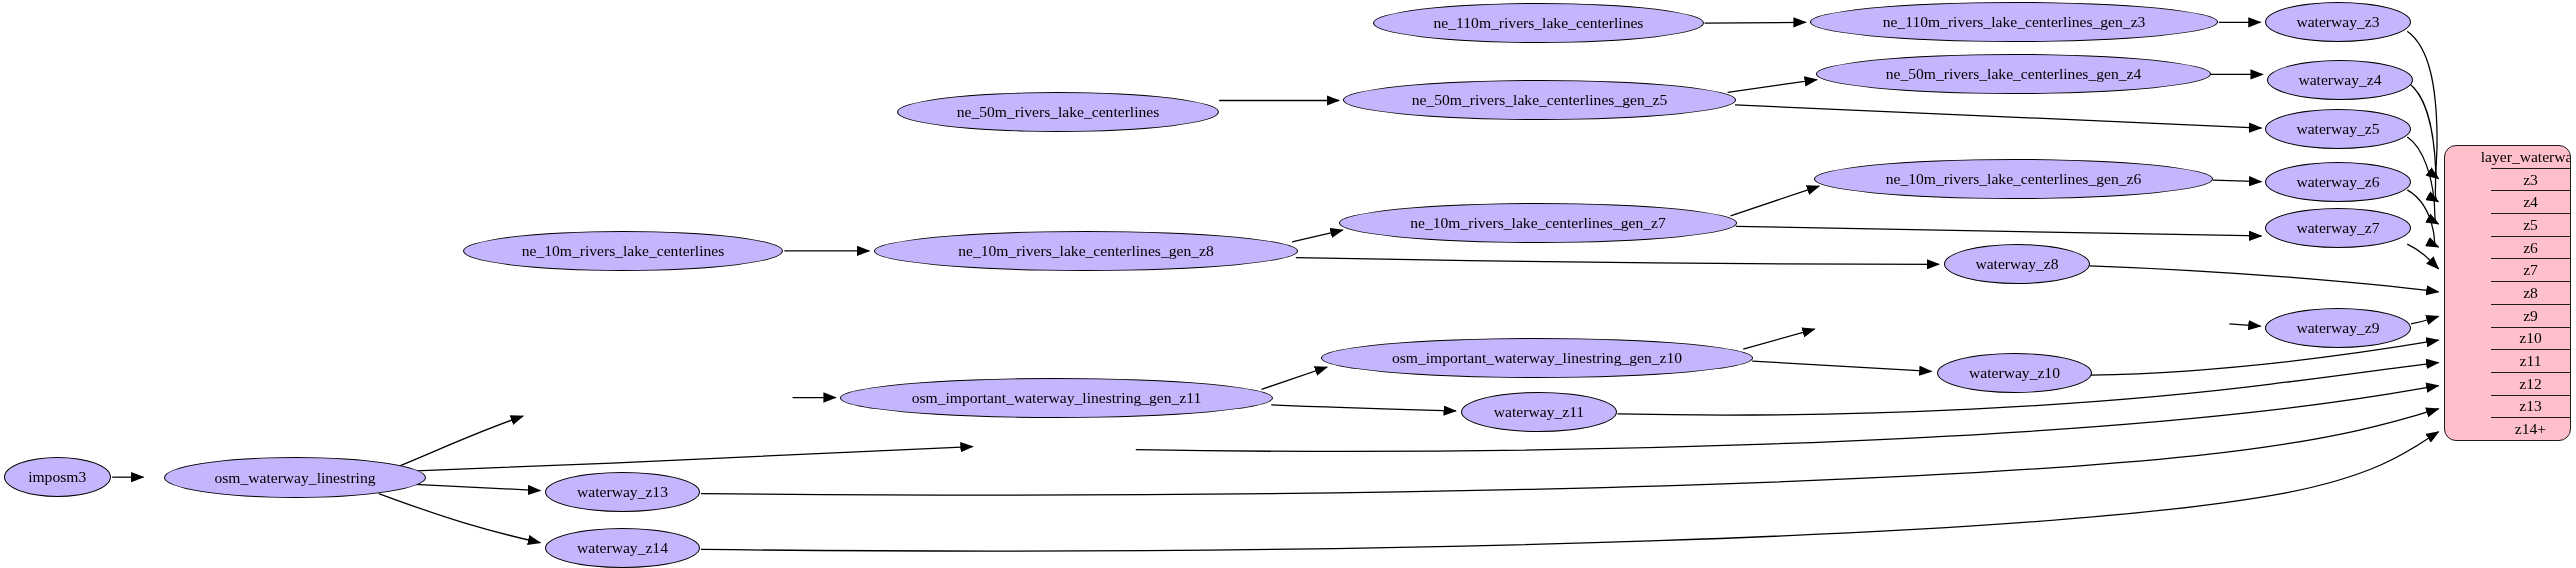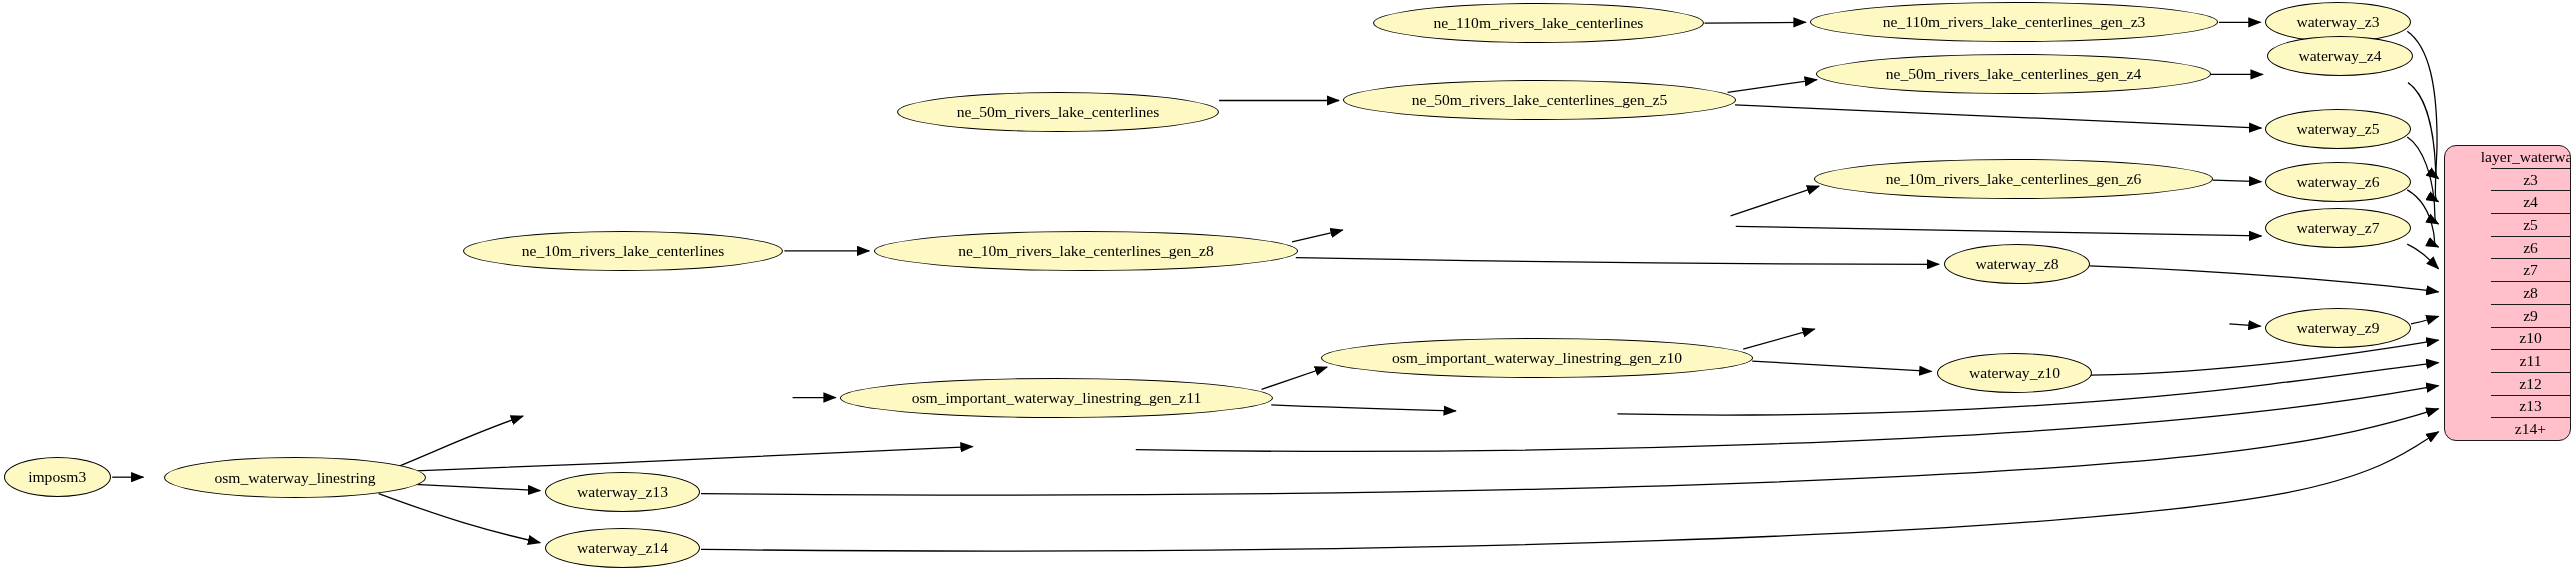"ne_110m_rivers_lake_centerlines" .node { background: #fef9c3 -> #c4b5fd }
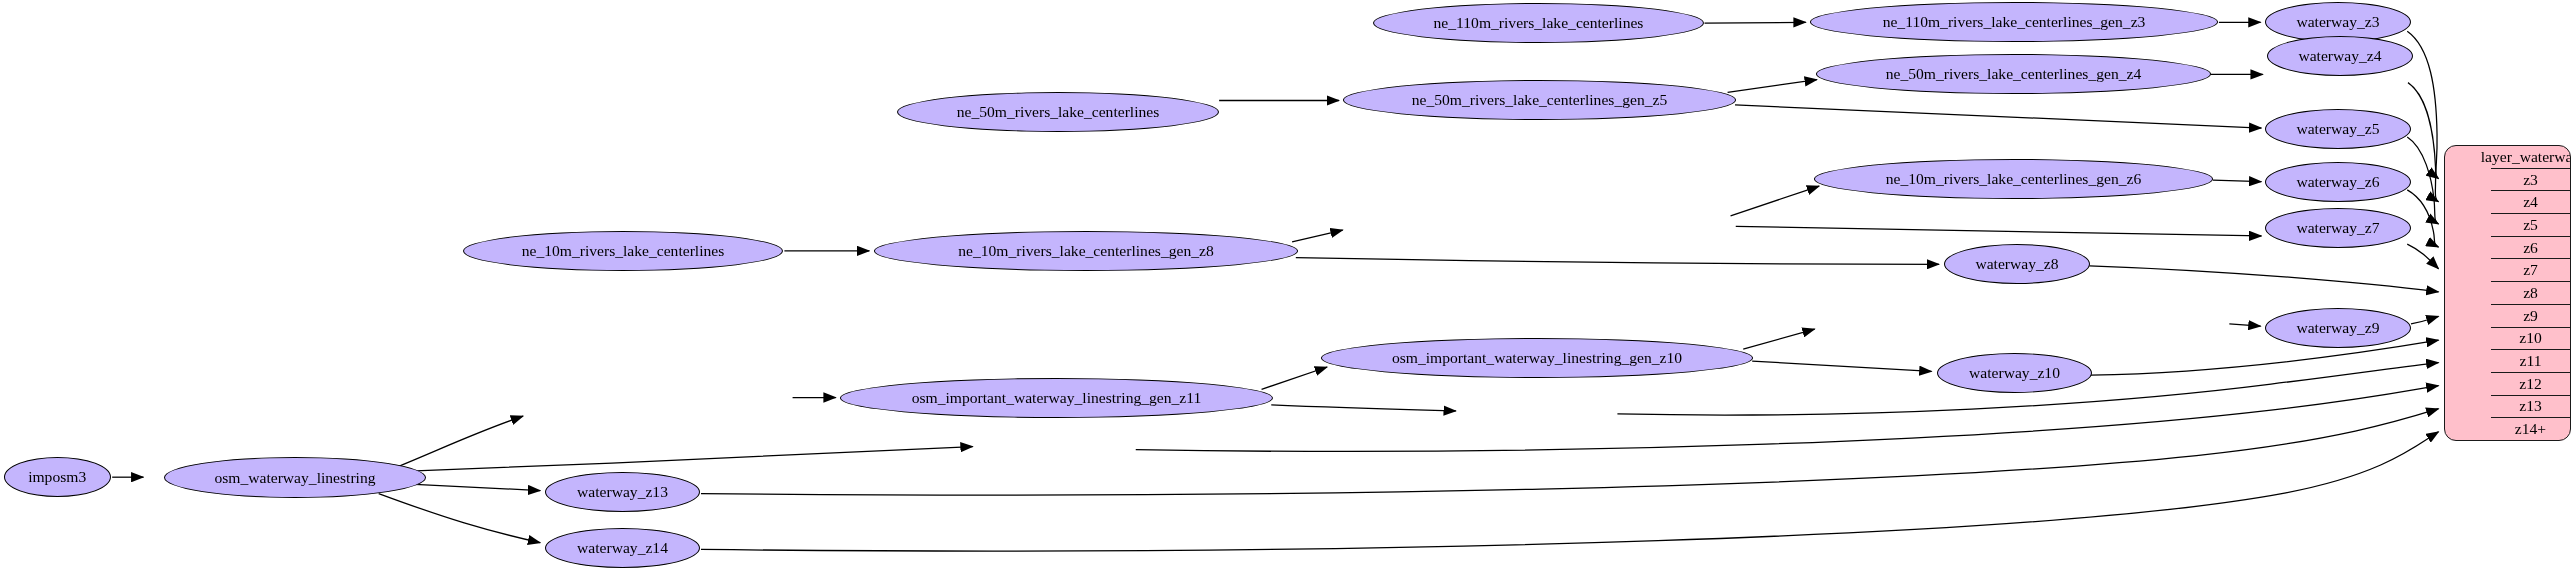"waterway_z4" div.node { top: 36px -> 60px }
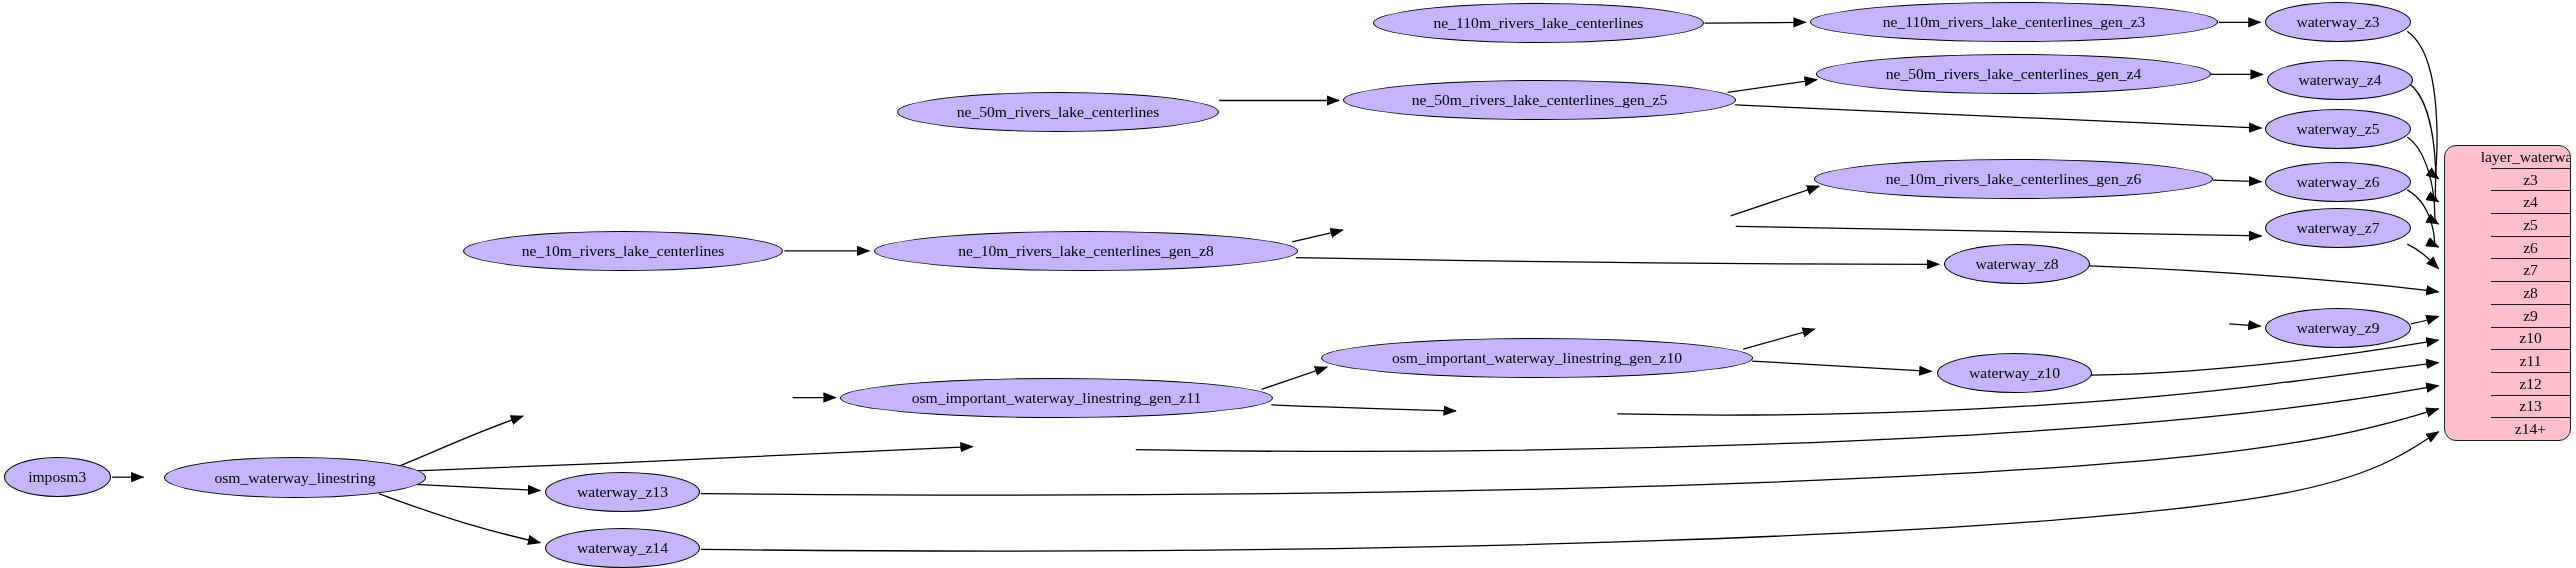"ne_10m_rivers_lake_centerlines_gen_z7" div.node { html: none -> <div>ne_10m_rivers_lake_centerlines_gen_z7</div> }
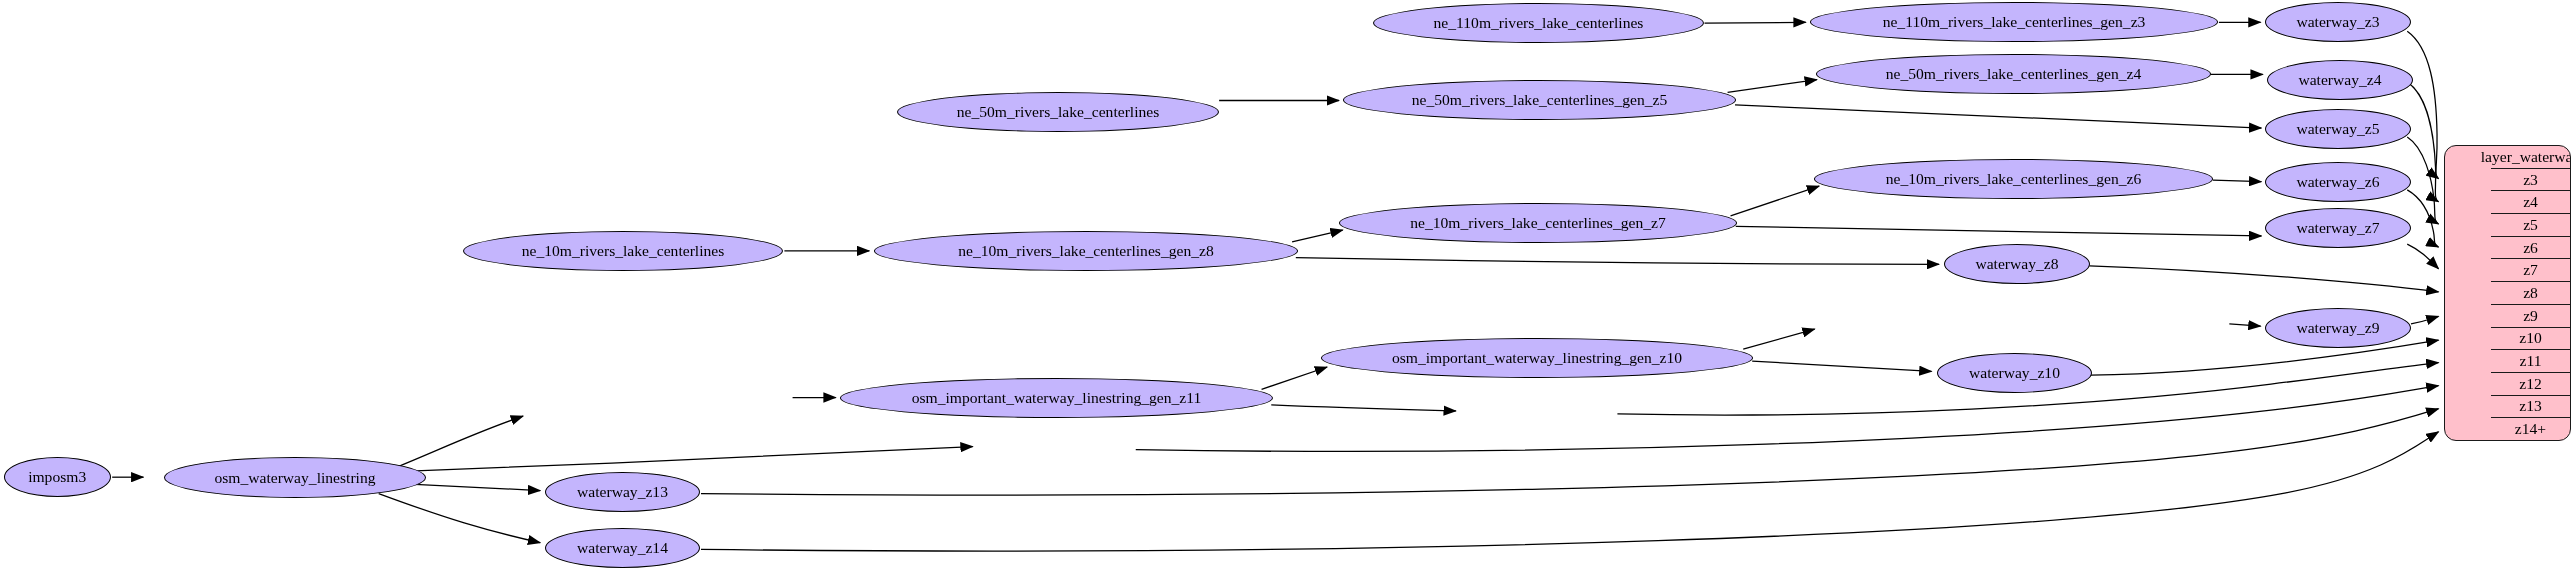"waterway_z11" div.node { html: none -> <div>waterway_z11</div> }
